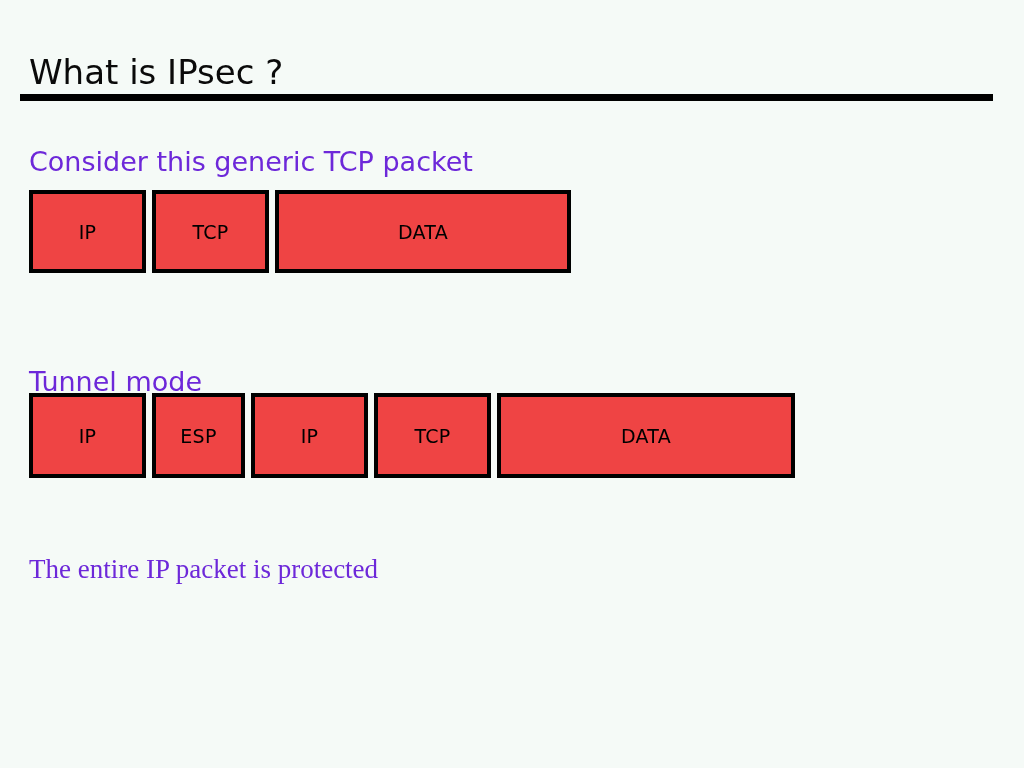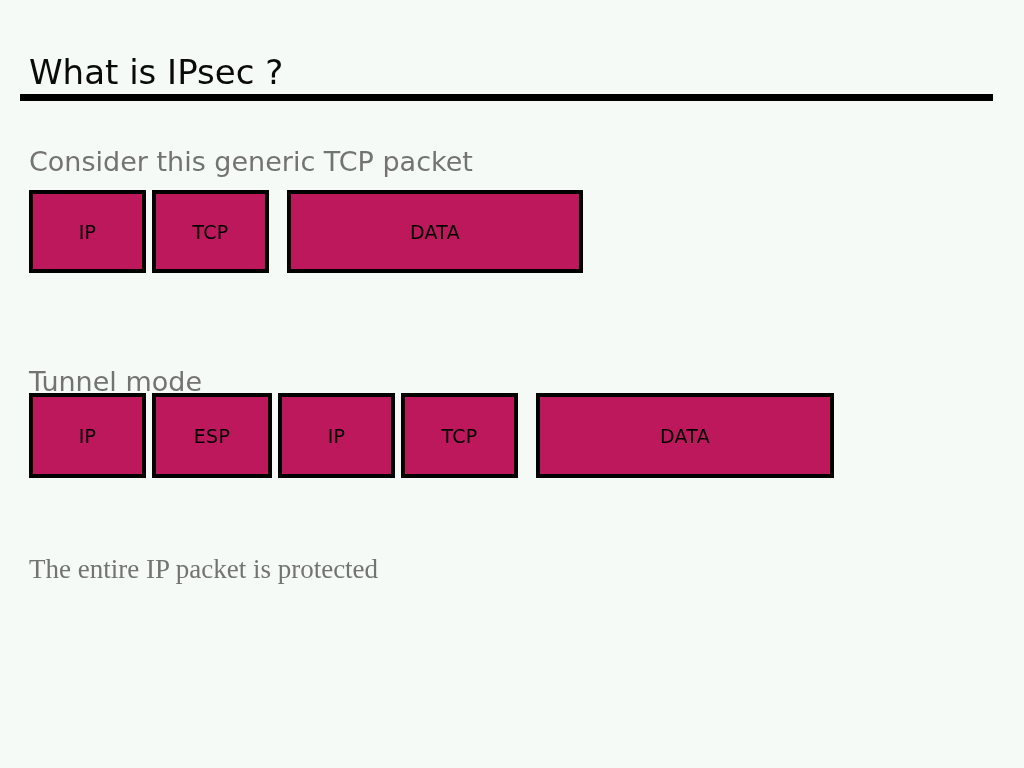"Consider this generic TCP packet" .caption { color: #737373 -> #6d28d9 }
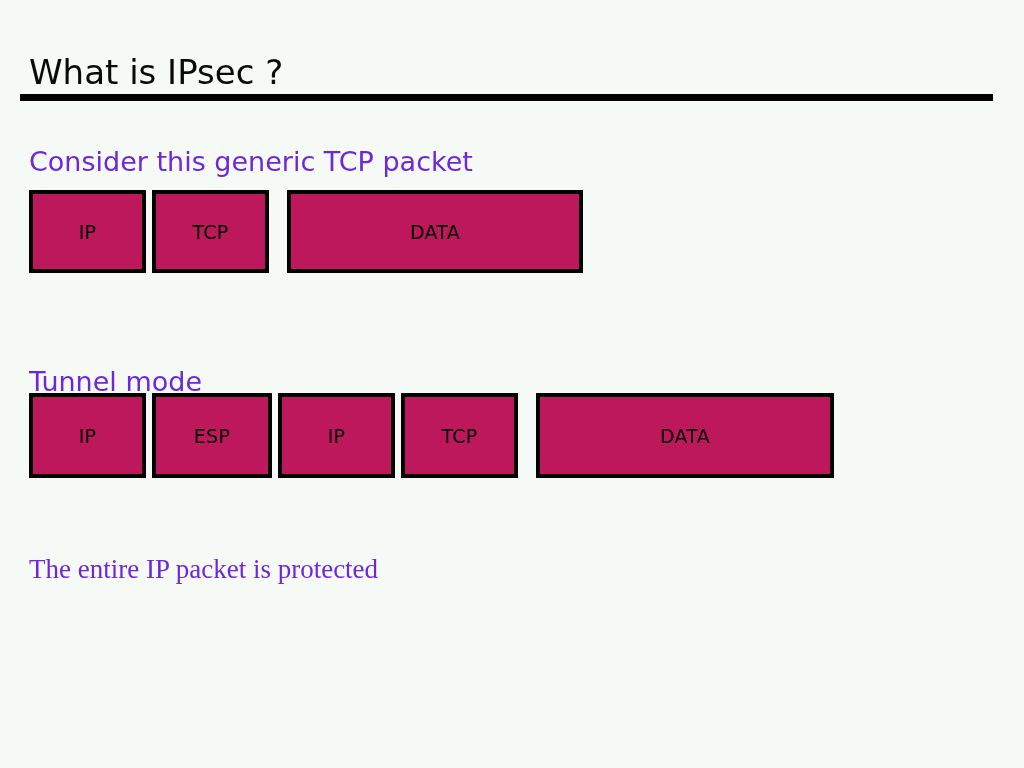"IP" .packet-field { background: #be185d -> #ef4444 }
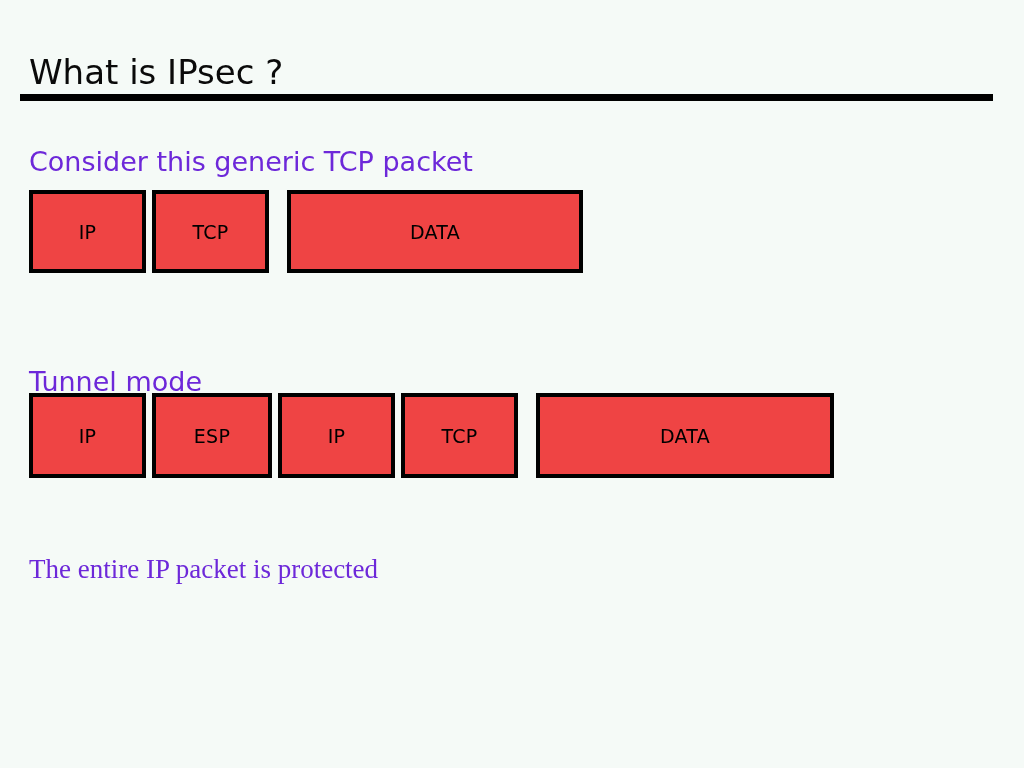"DATA" .packet-field:last-child { margin-left: 12px -> none }
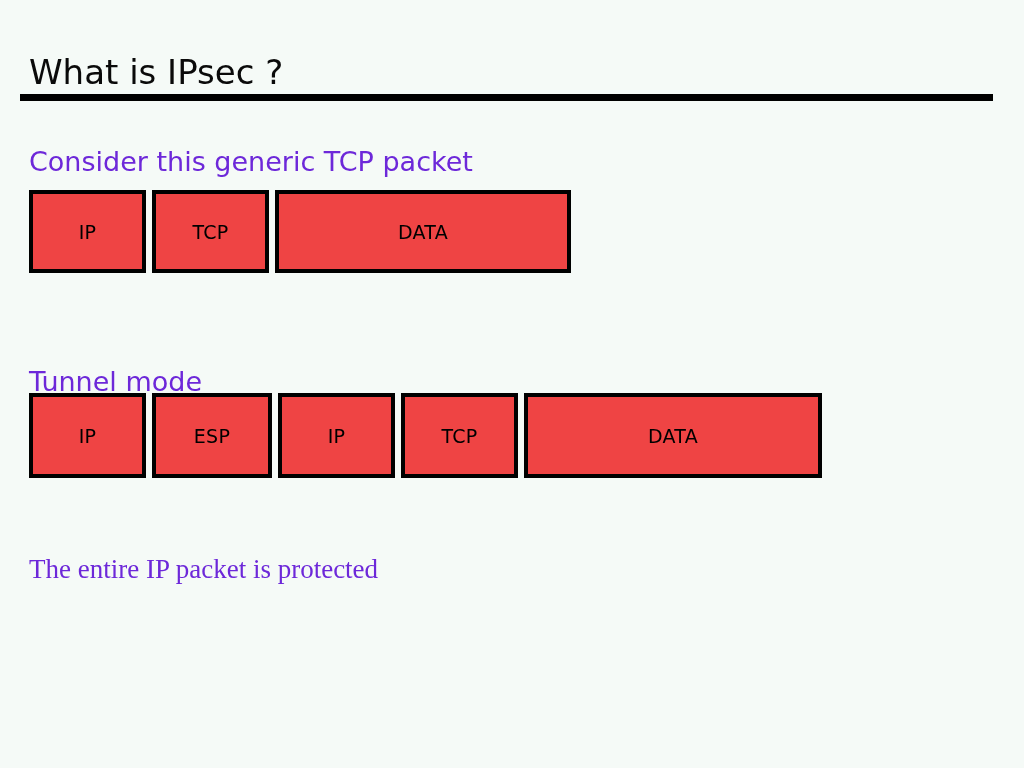"ESP" div.packet-field { width: 120px -> 93px }
